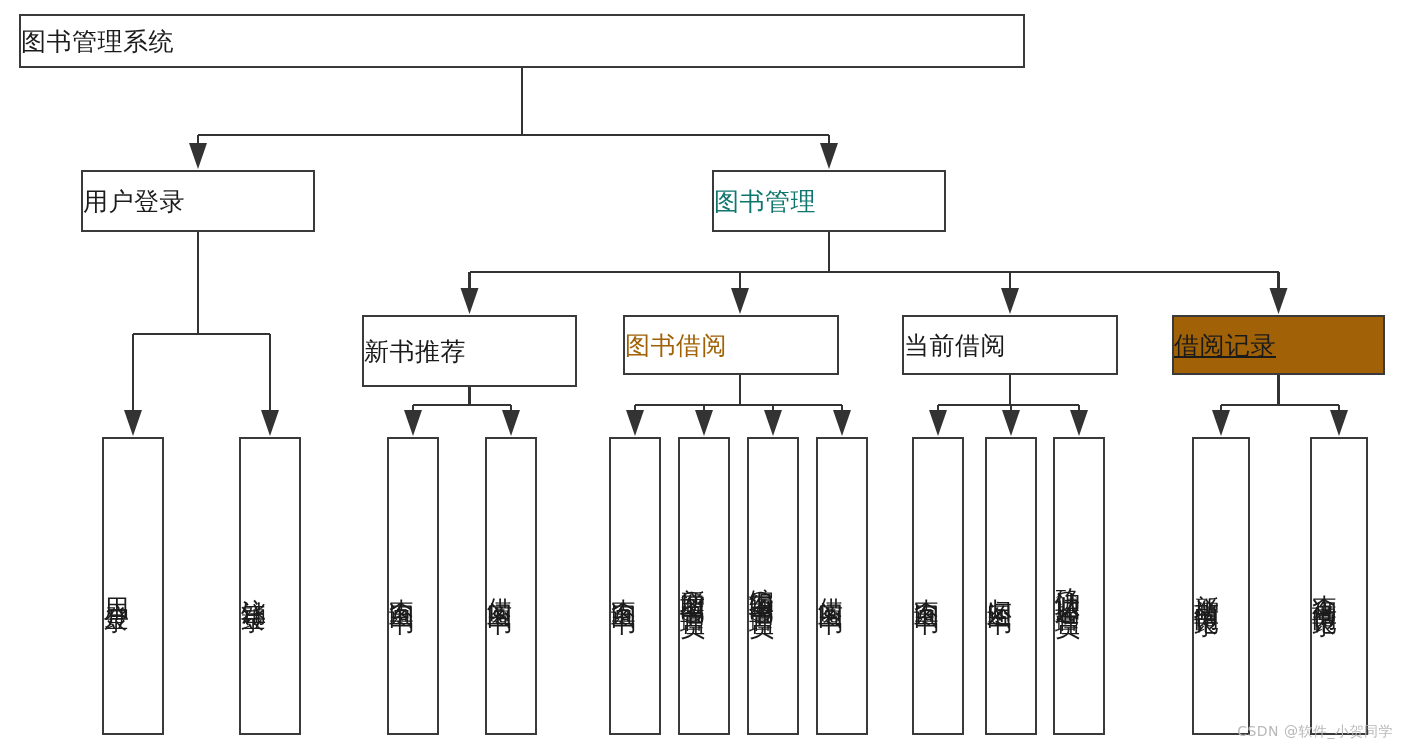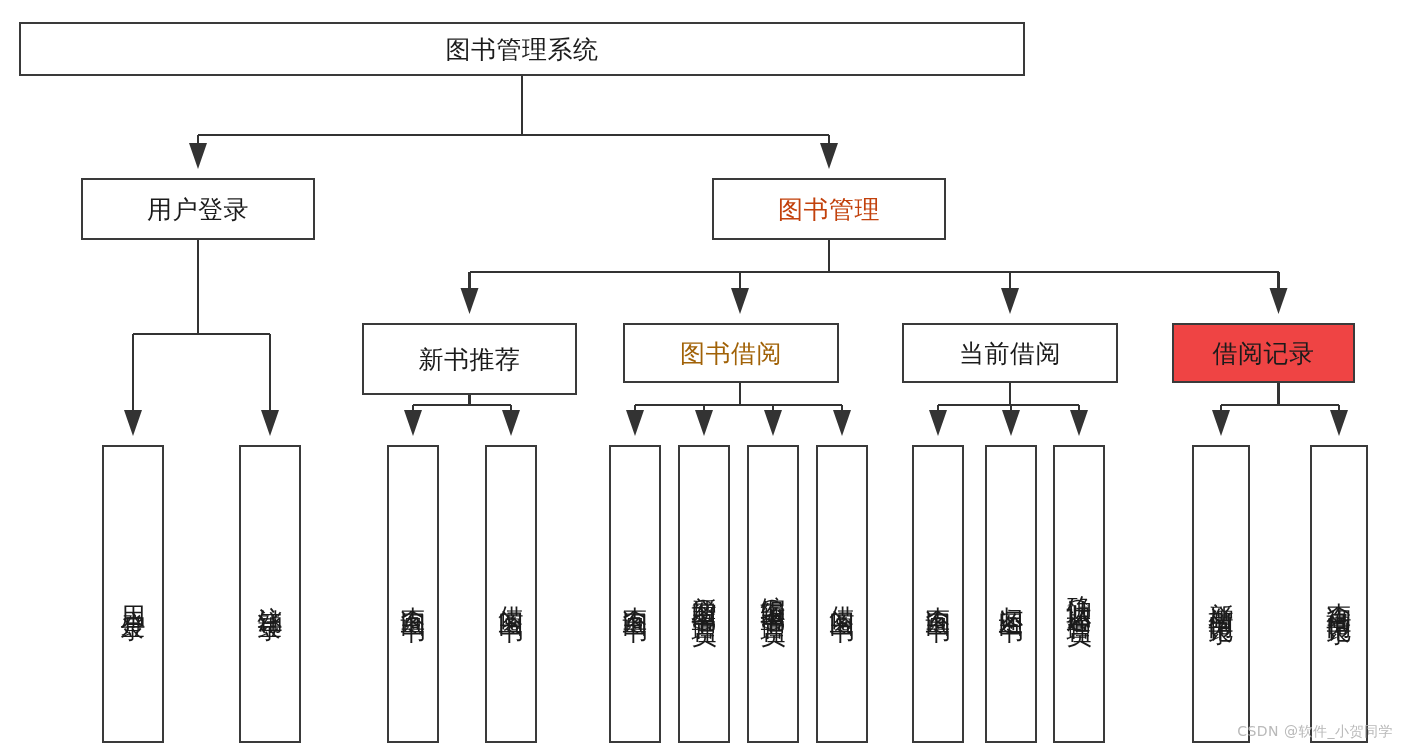"图书管理系统" .node { justify-content: center -> none; margin-top: 8px -> none }
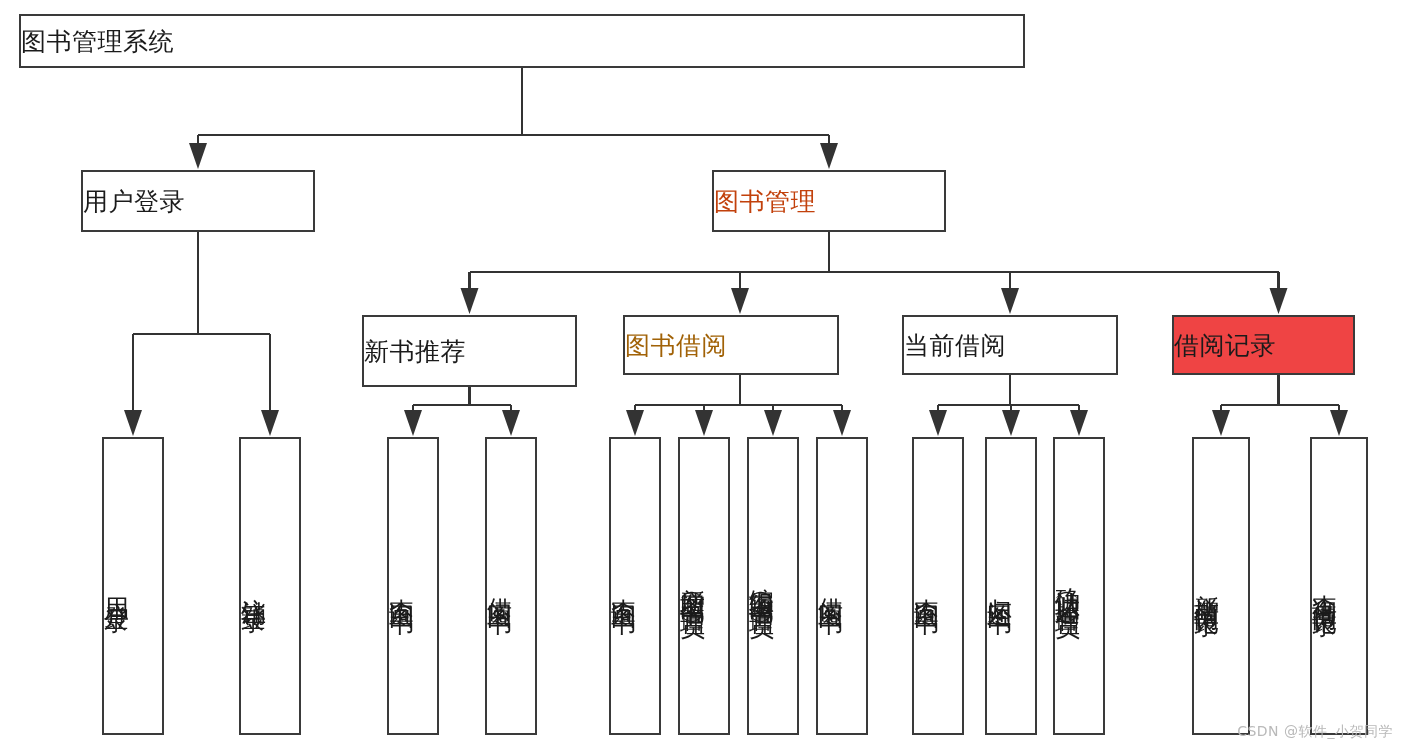"图书管理" div.node { color: #c2410c -> #0f766e }
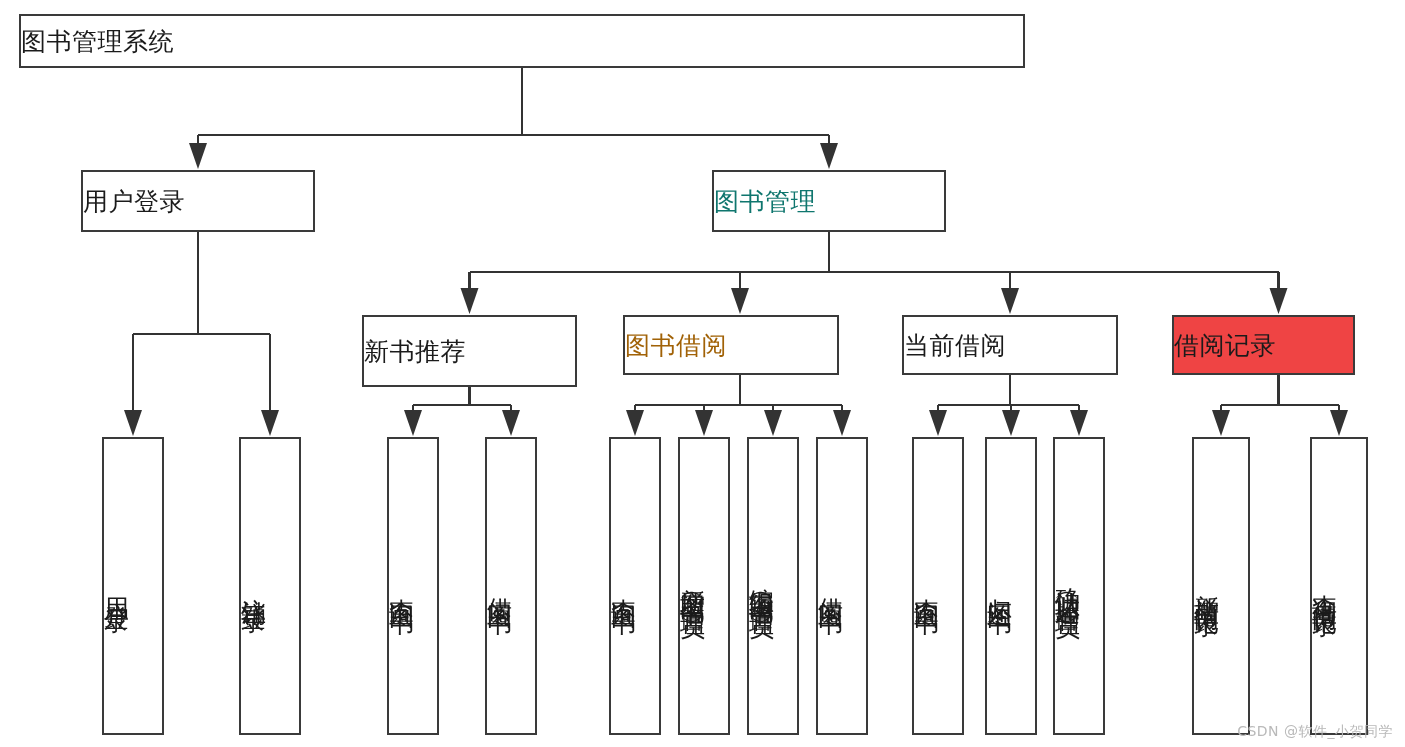"借阅记录" div.node { background: #ef4444 -> #a16207; text-decoration: none -> underline; width: 183px -> 213px }
